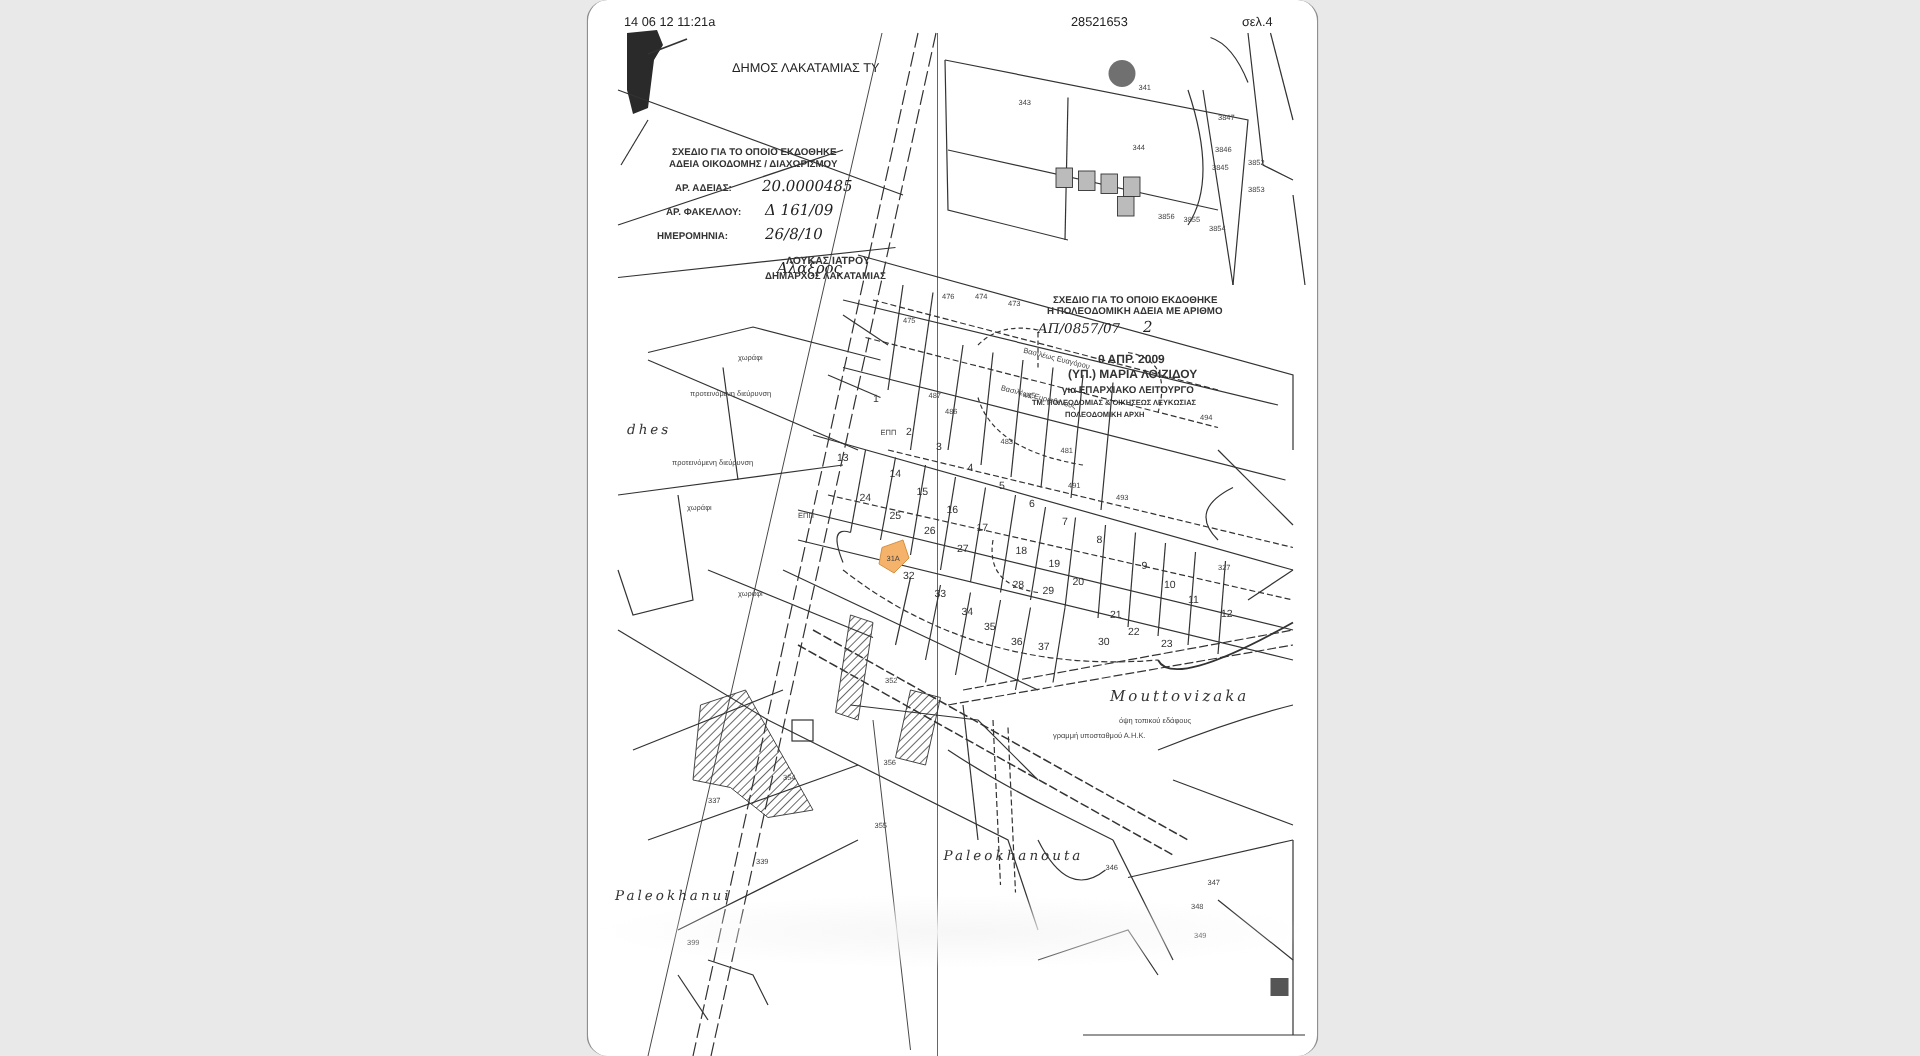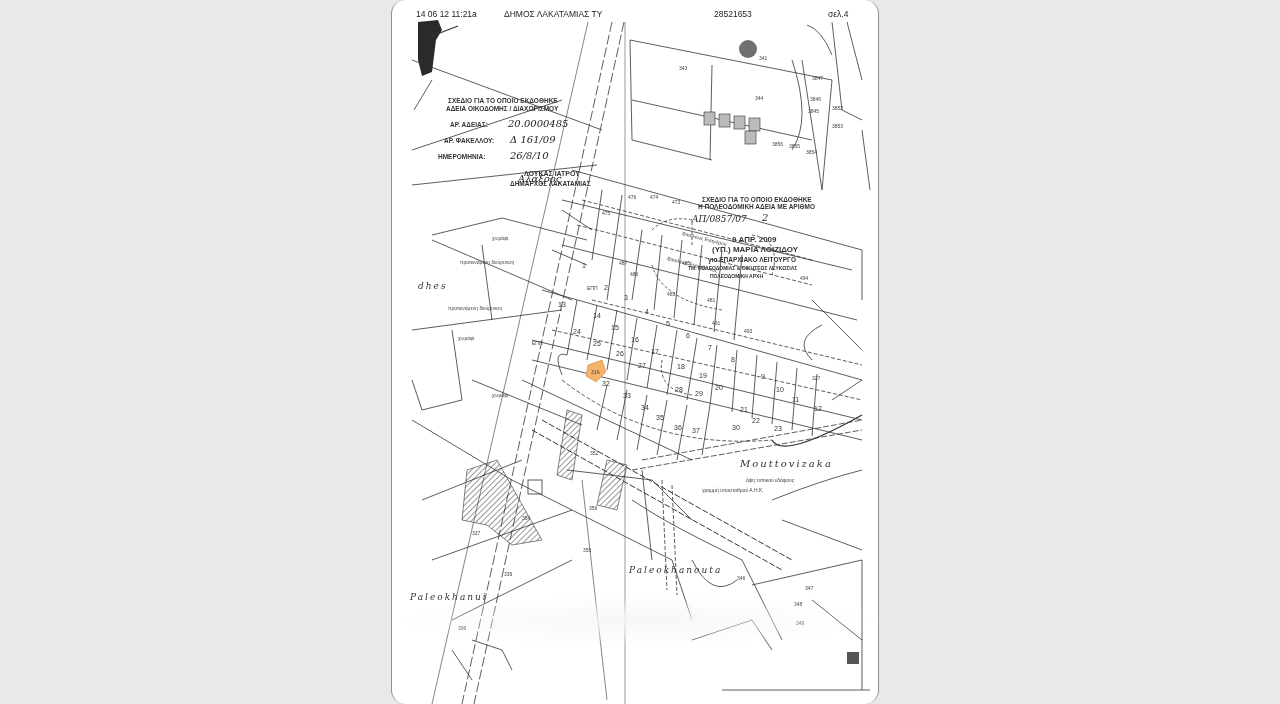"ΔΗΜΟΣ ΛΑΚΑΤΑΜΙΑΣ ΤΥ" span { left: 112px -> 96px; margin-top: none -> 31px }
